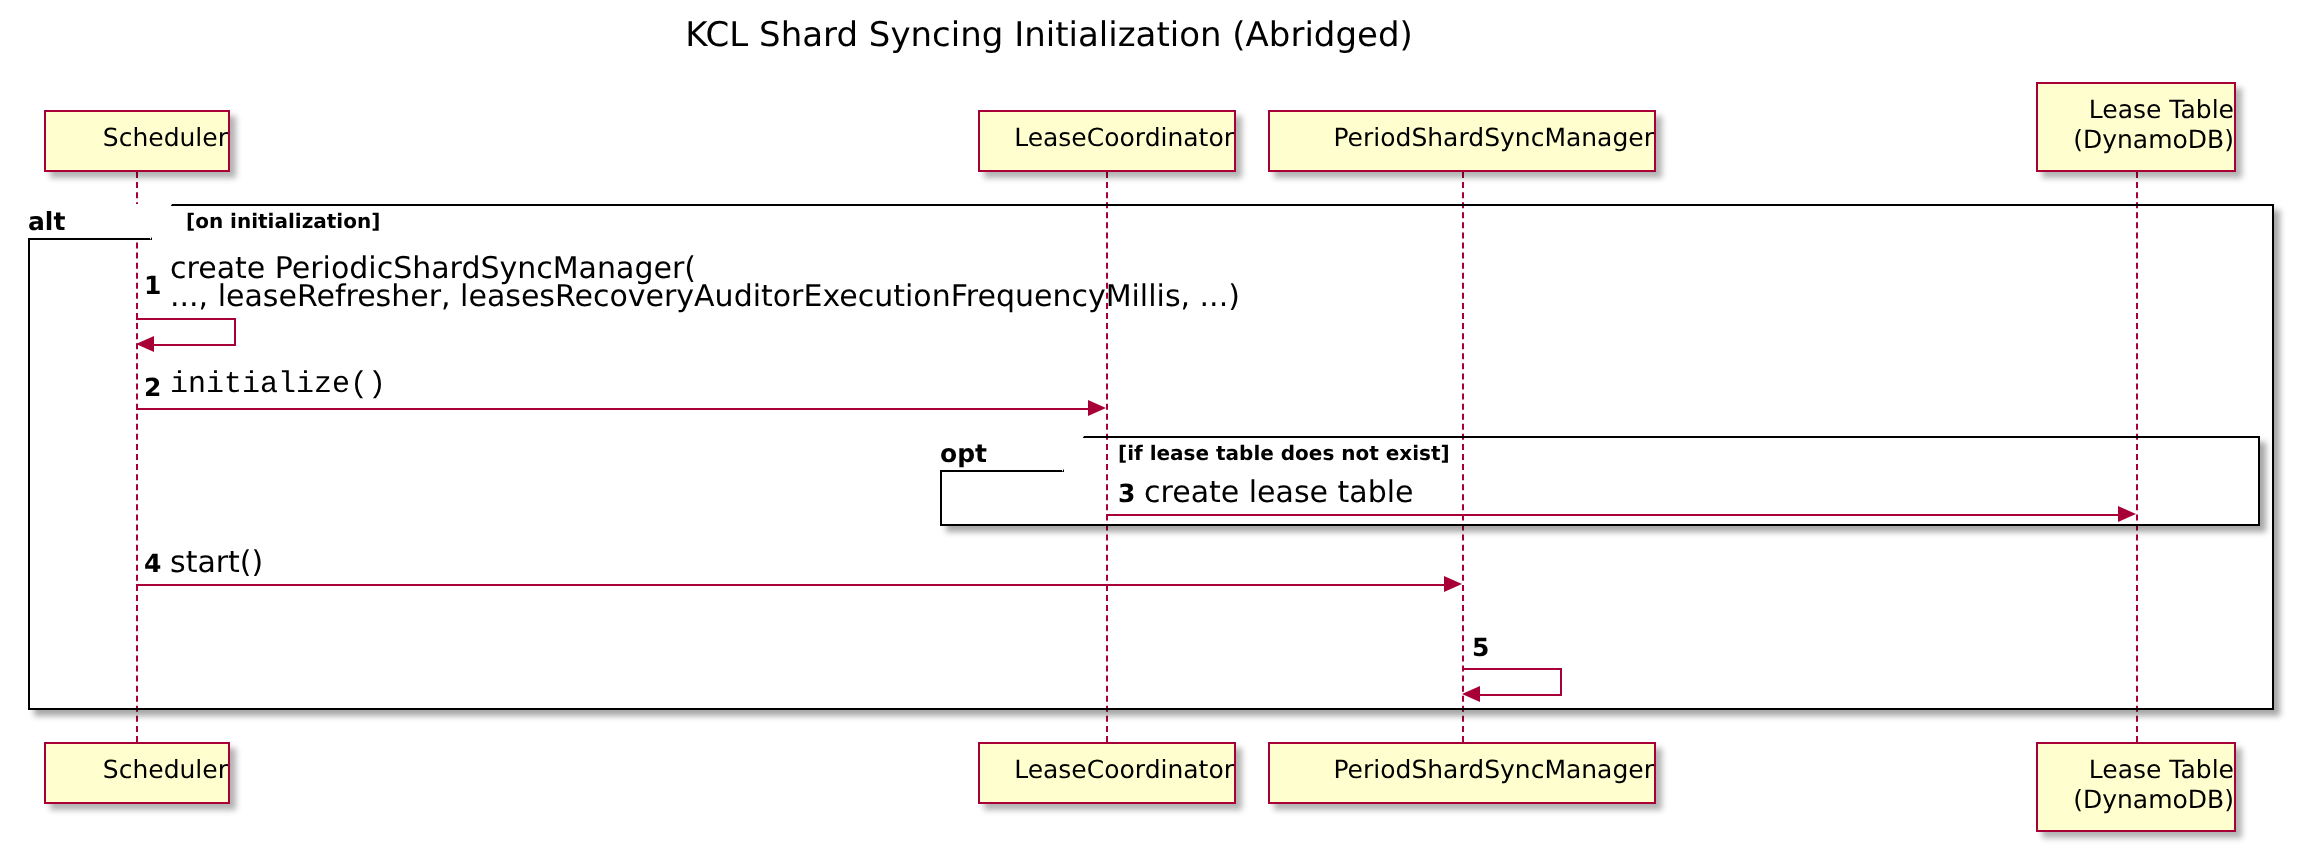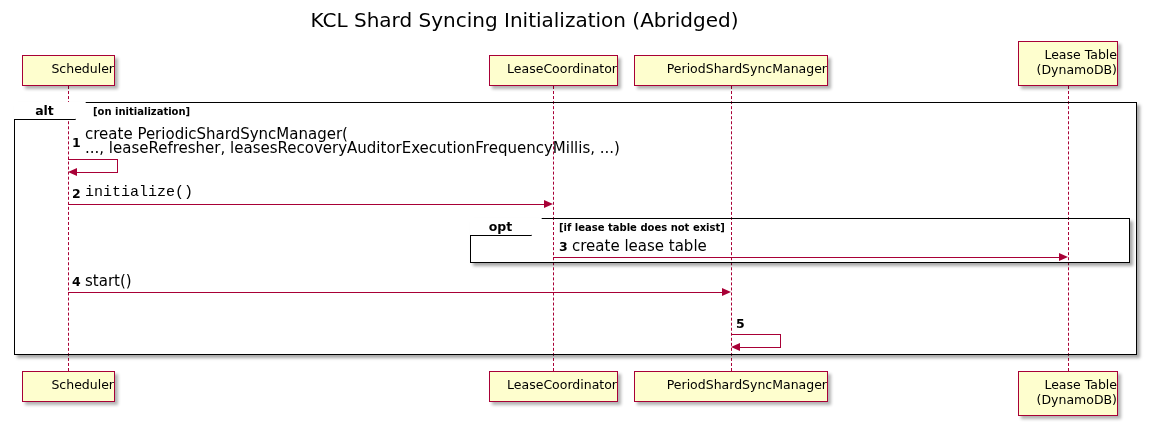"KCL Shard Syncing Initialization" .title { font-size: 20px -> 17px }
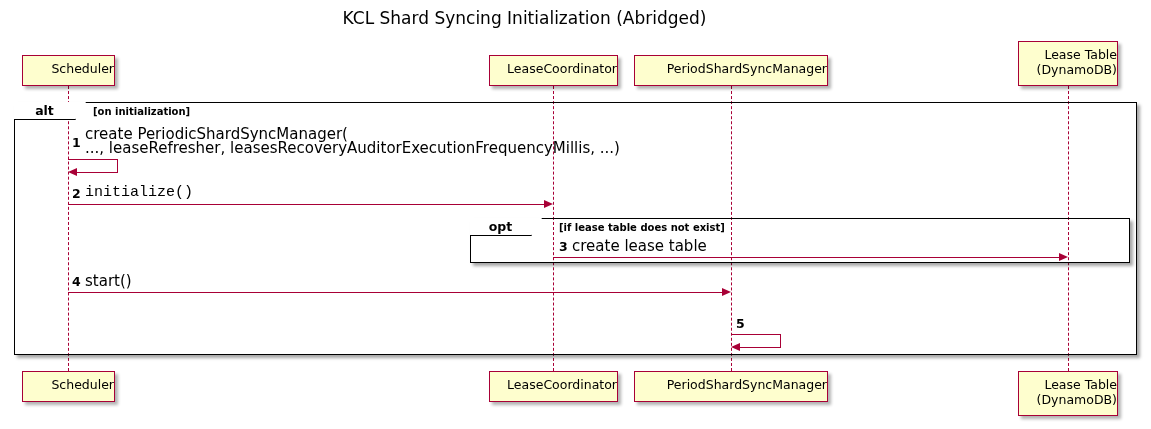"alt" .frame-tab { text-align: center -> left }
